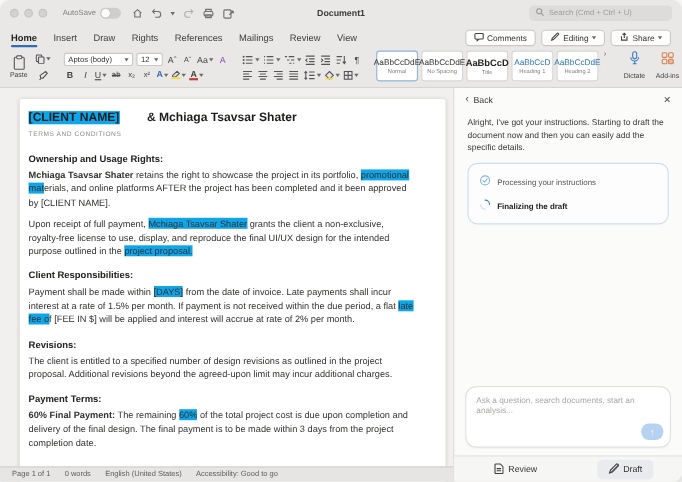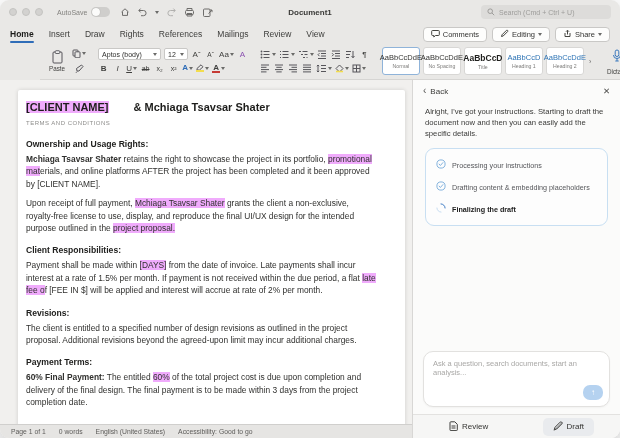"Aˆ" .ribbon { align-items: center -> flex-start; margin-left: 40px -> none }
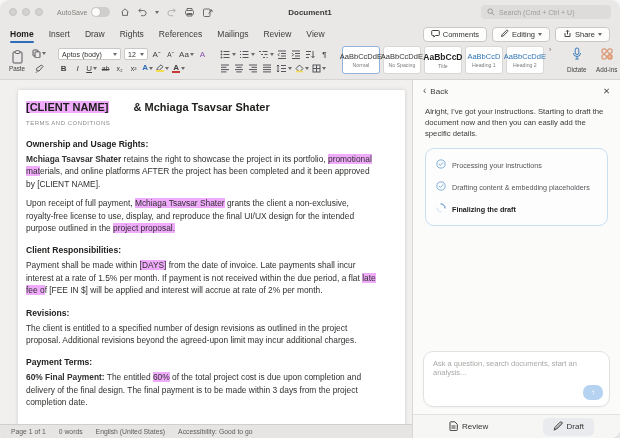"[CLIENT NAME]" .hl { background: #f0abfc -> #0ea5e9 }
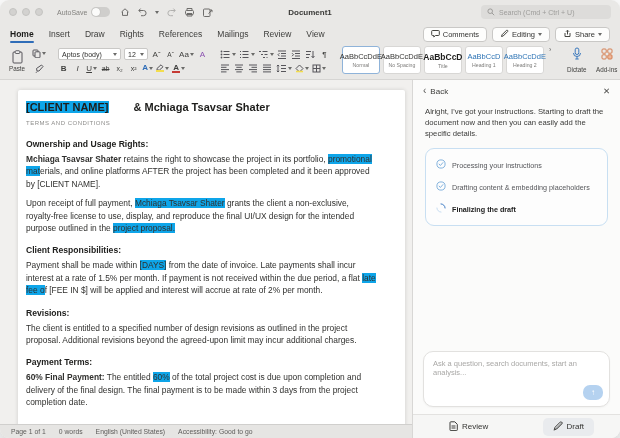"Drafting content & embedding" div.step { html: <div> <span><svg> <circle></circle> <path></path> </svg></span> <span>Drafting content &amp; embedding placeholders</span> </div> -> none }
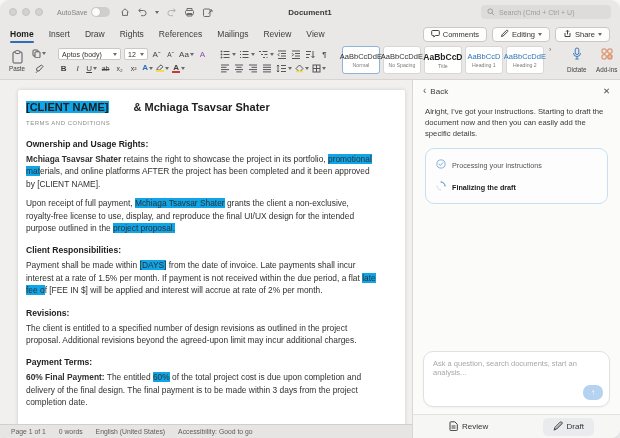"The entitled" span { text: entitled -> remaining }
